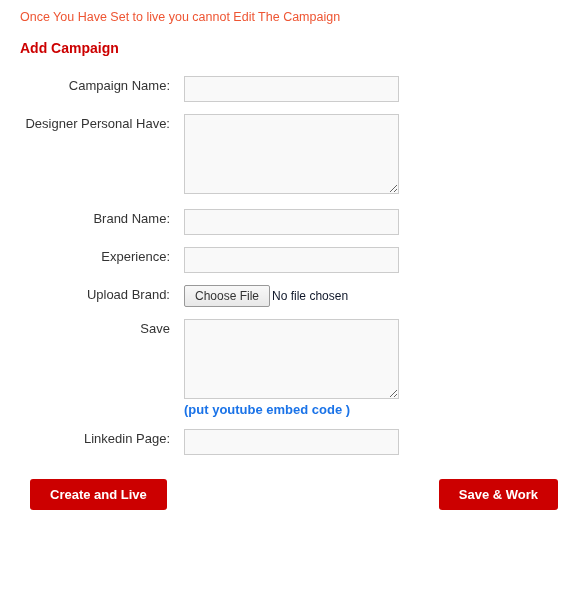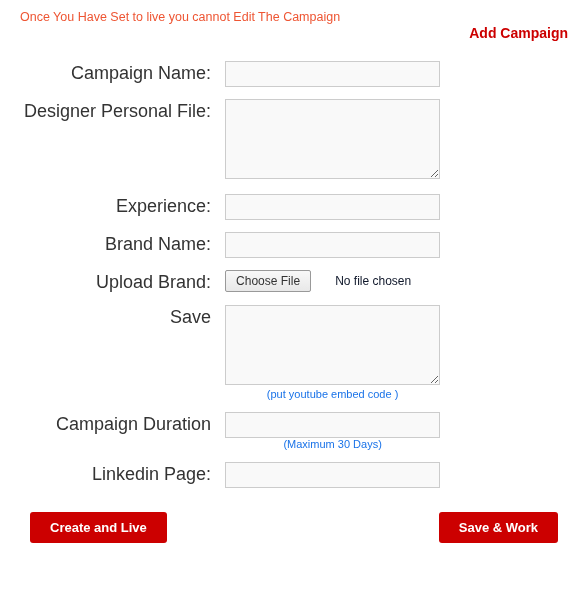"Once You Have Set to" .notice { margin-bottom: 1px -> 16px }
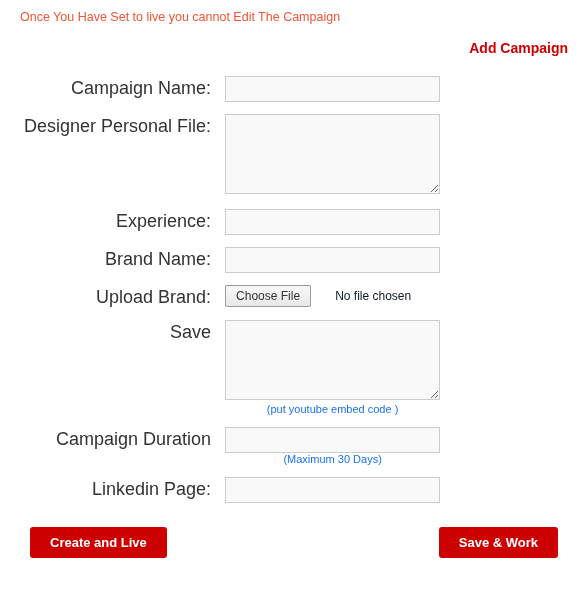"Add Campaign" .page-title { text-align: right -> none }
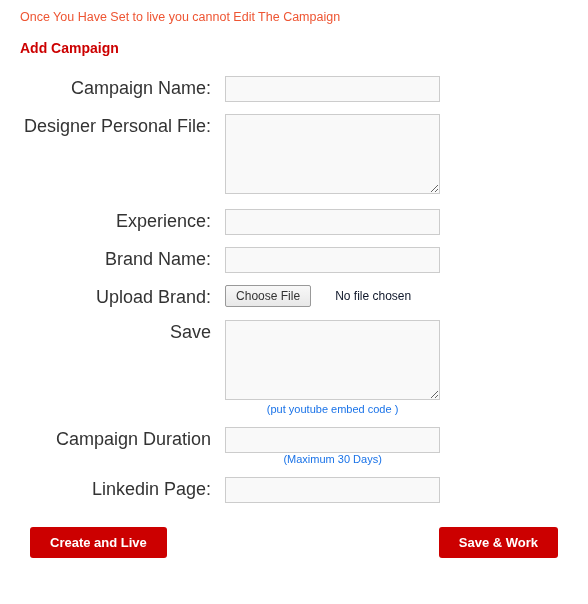"Campaign Name:" .form-table tr td:first-child { font-size: 18px -> 13px }
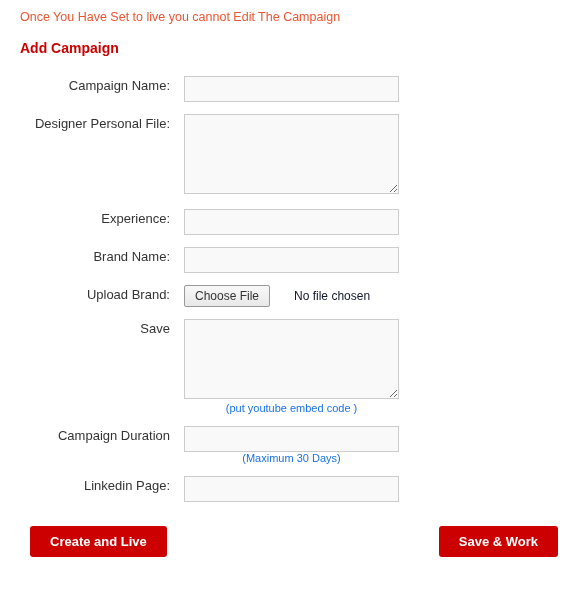"Designer Personal File:" td { text: File -> Have }
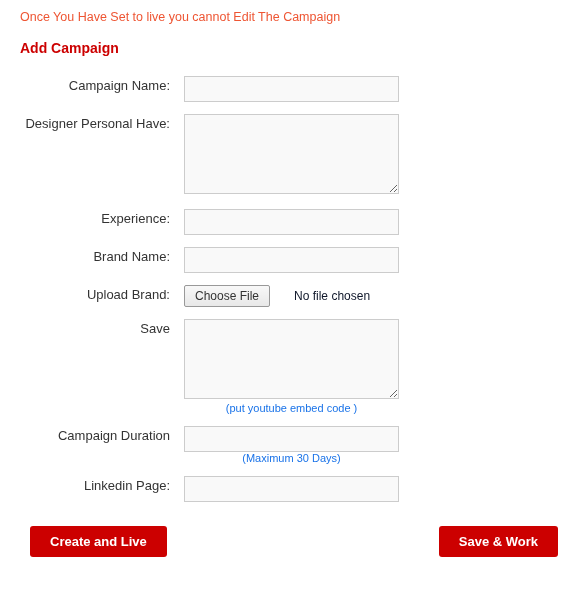"Experience:" tr { order: before "Brand Name:" -> after "Brand Name:" }
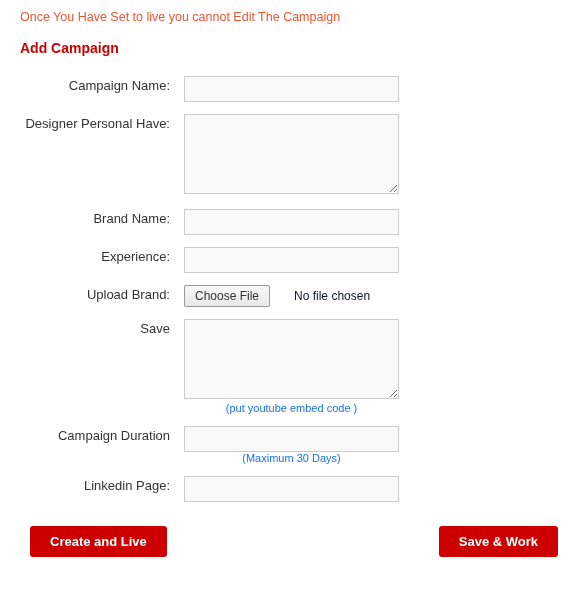"Choose File" .file-upload-wrapper { gap: 24px -> 2px }
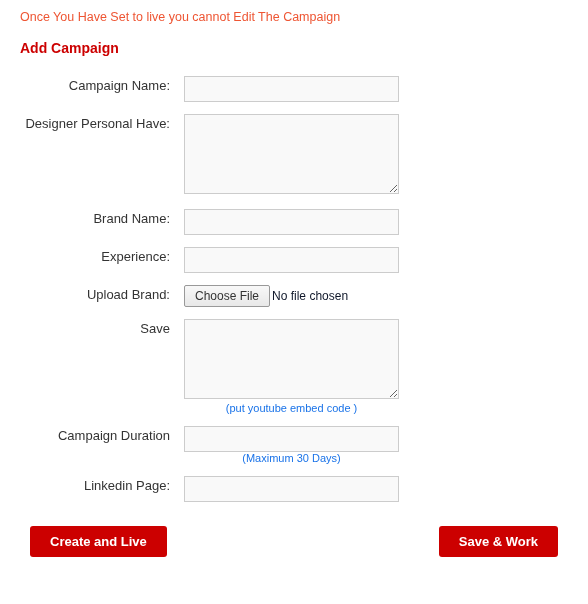"(put youtube embed code )" .hint { font-size: 11px -> 13px; font-weight: none -> bold; text-align: center -> left }
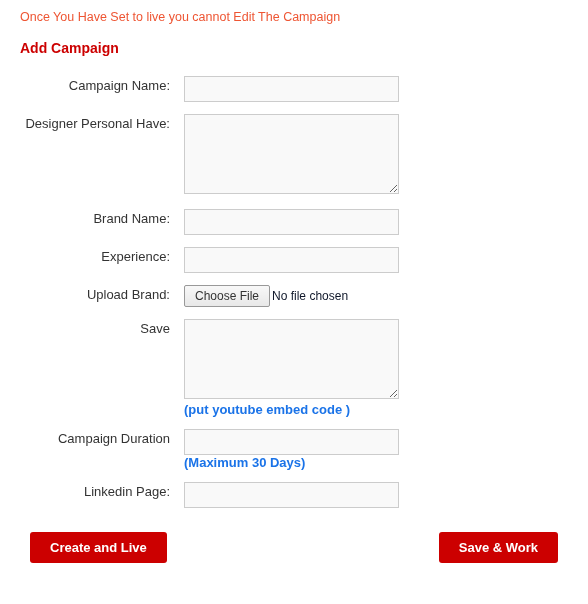"Campaign Duration" tr { html: <tr> <td>Campaign Duration</td> <td> <input> <span>(Maximum 30 Days)</span> </td> </tr> -> none }
